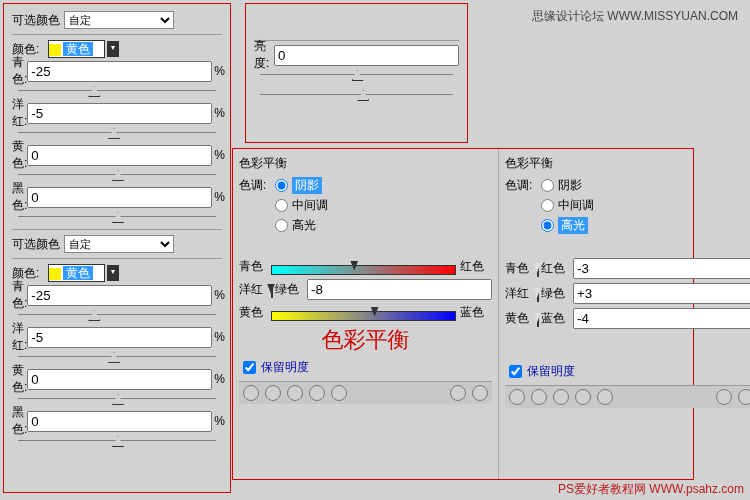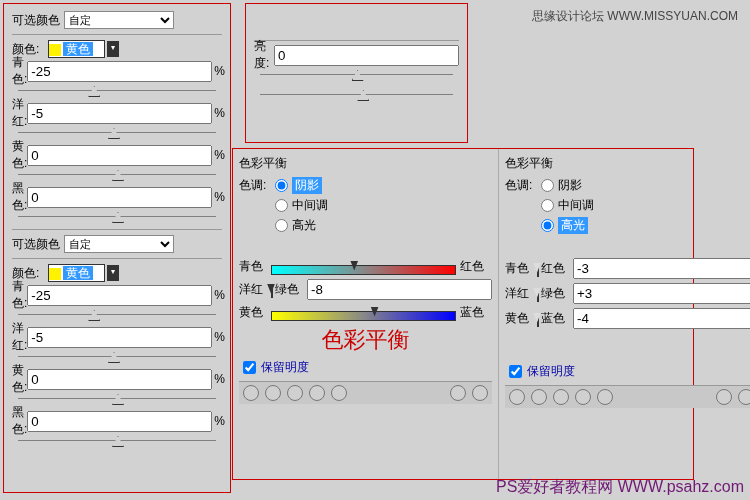"PS爱好者教程网 WWW.psahz.com" .wm { color: #701a75 -> #b91c1c; font-size: 16px -> 12px }
